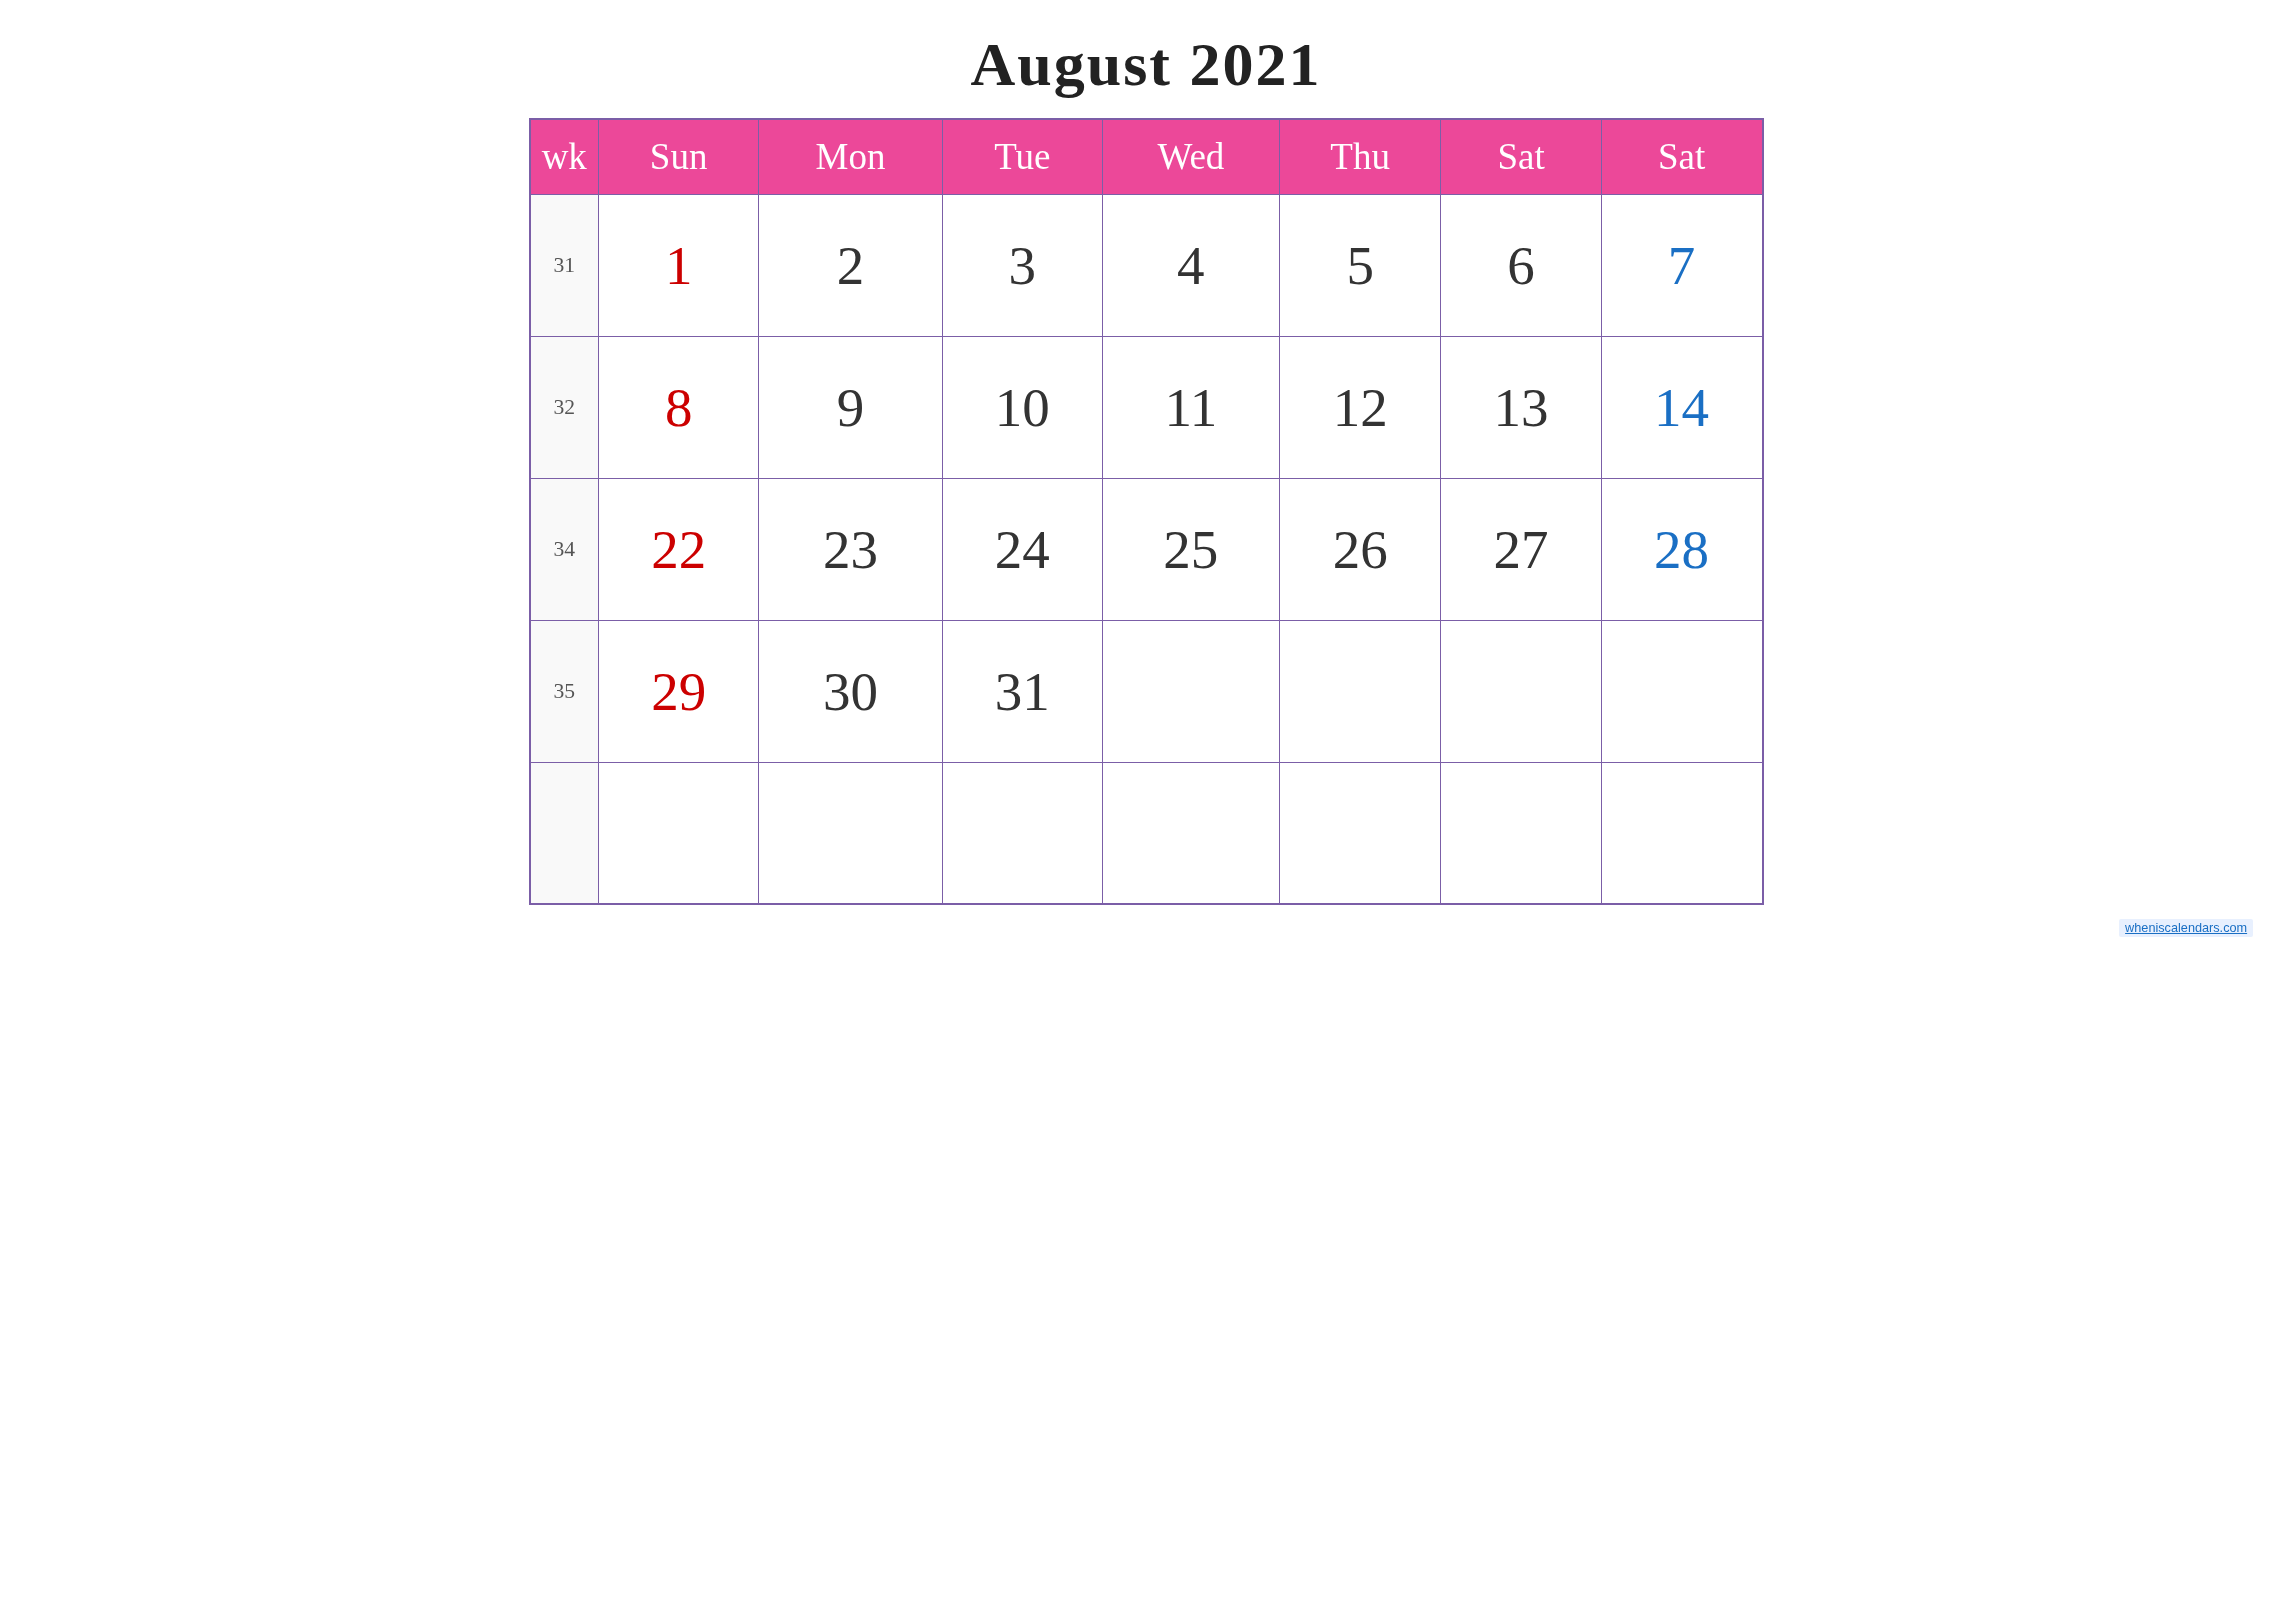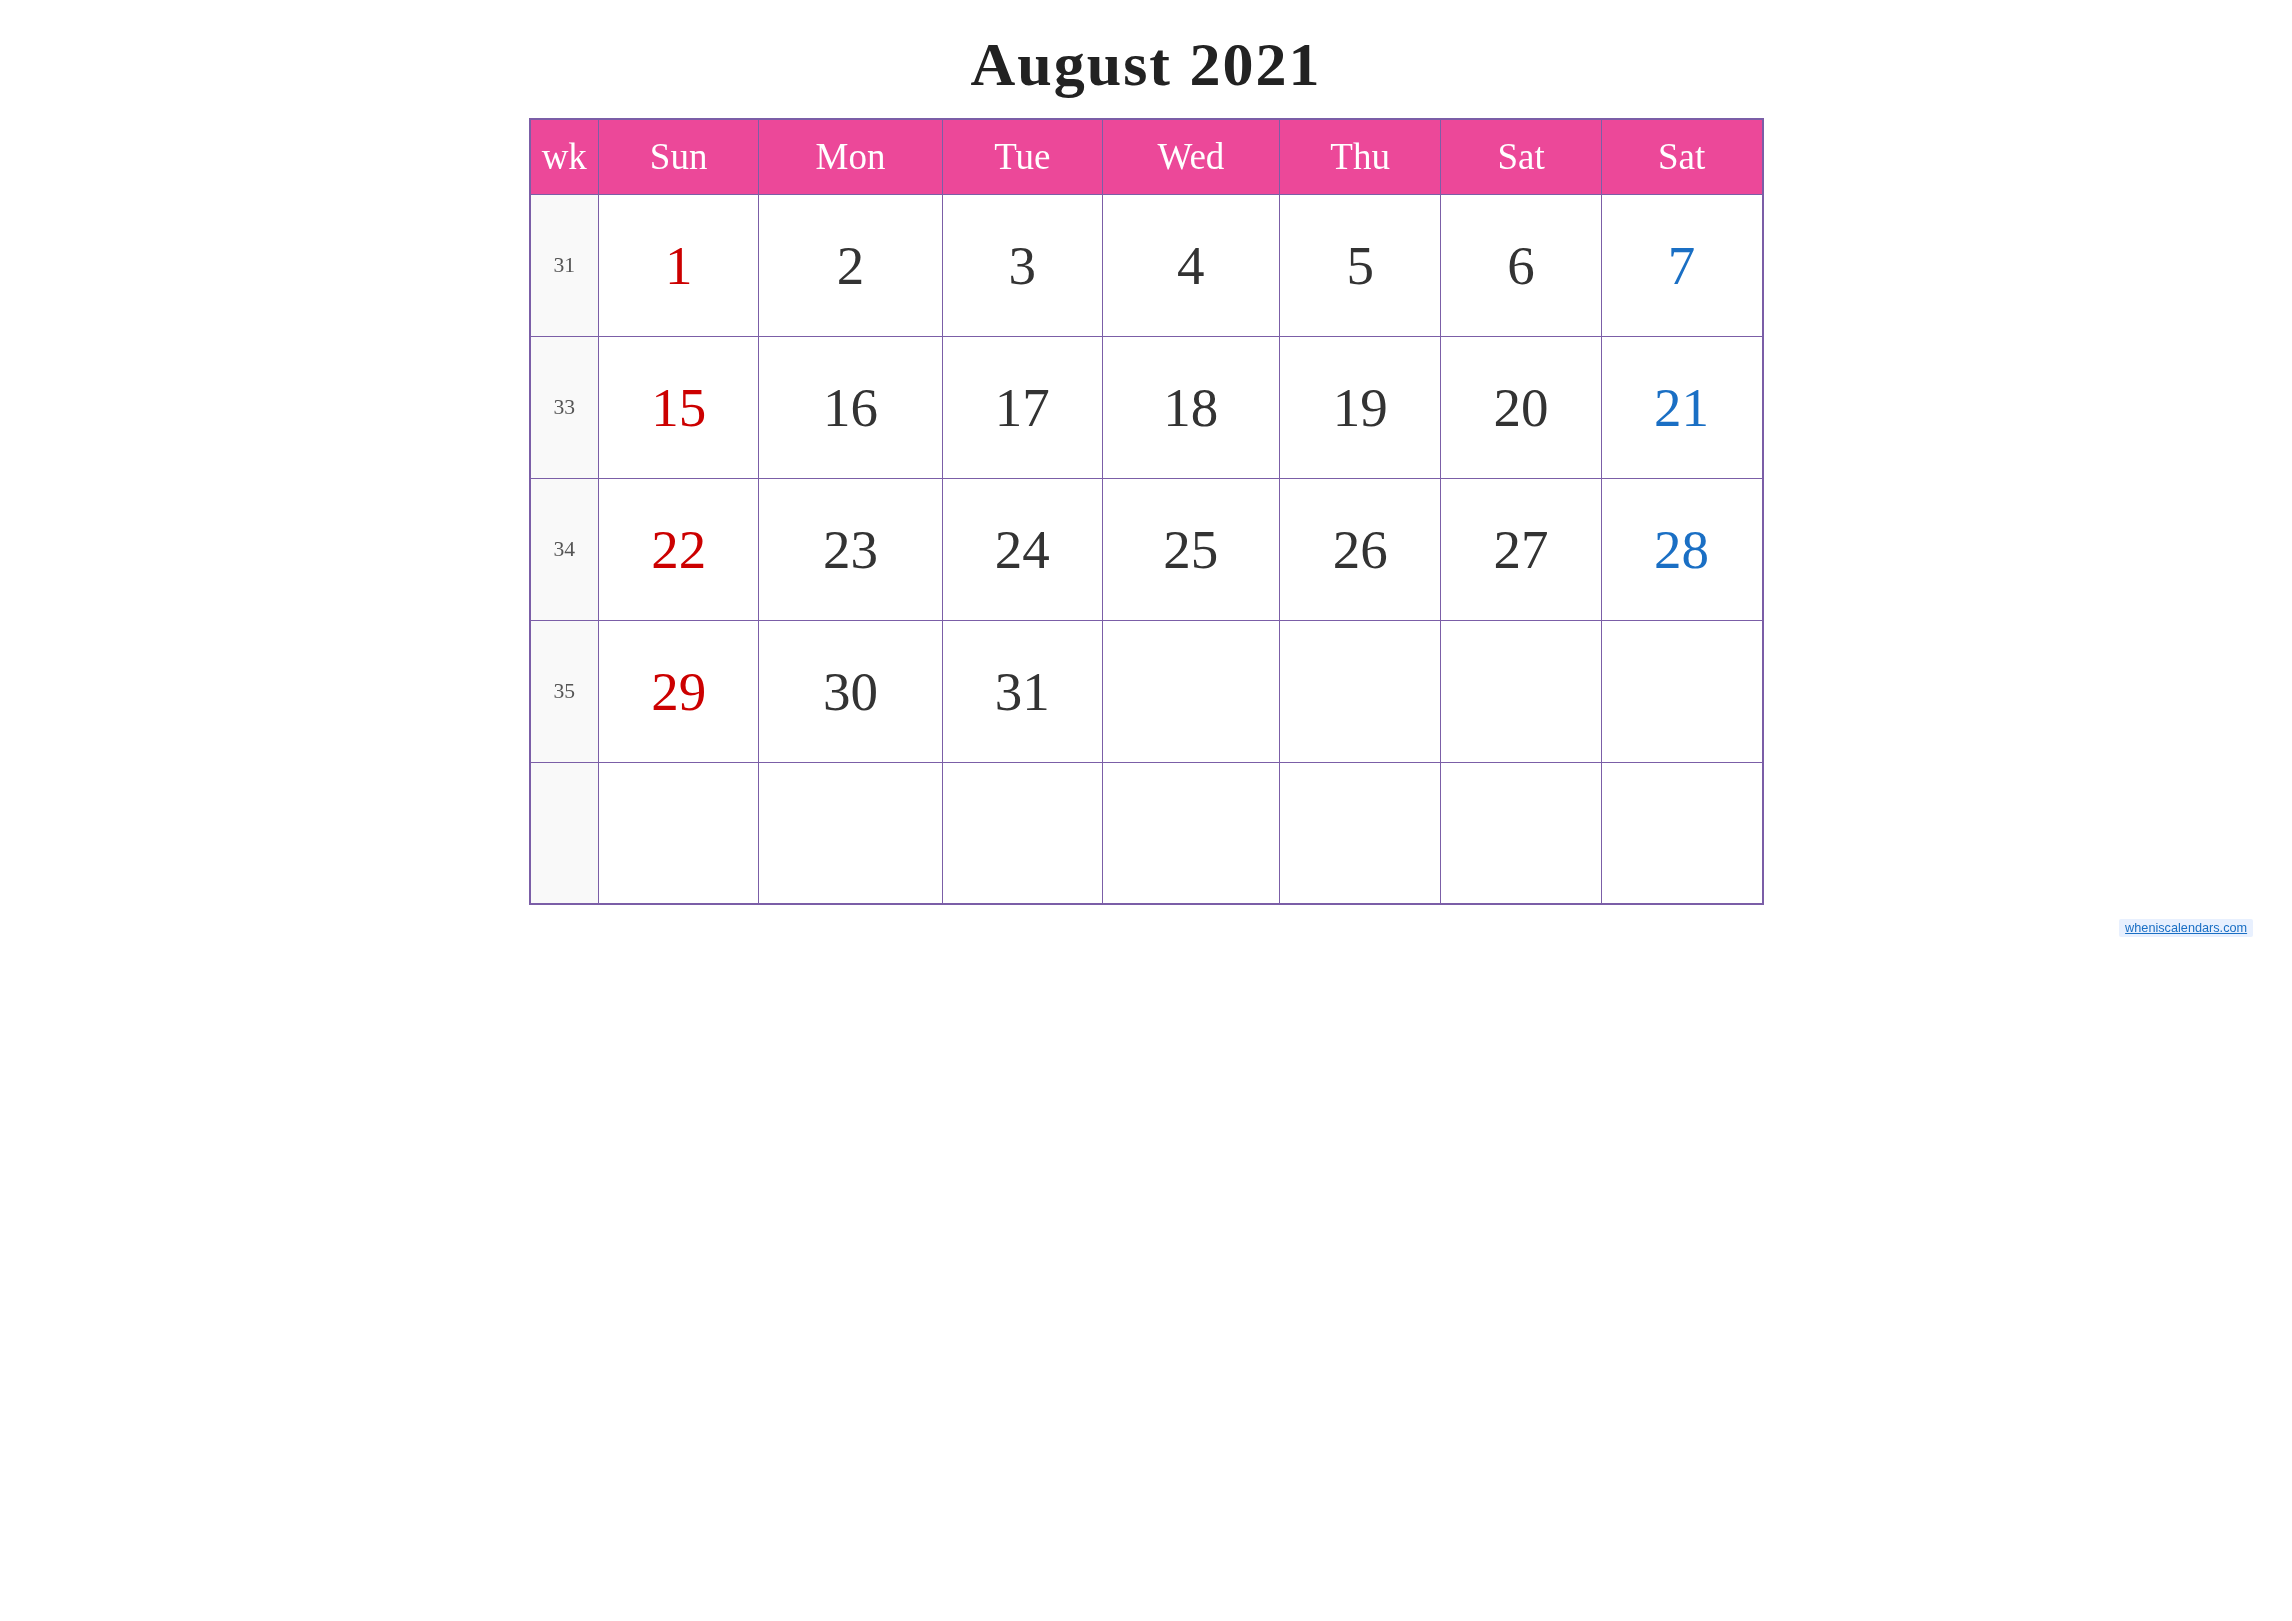"32" tr { html: none -> <tr> <td>32</td> <td>8</td> <td>9</td> <td>10</td> <td>11</td> <td>12</td> <td>13</td> <td>14</td> </tr> }
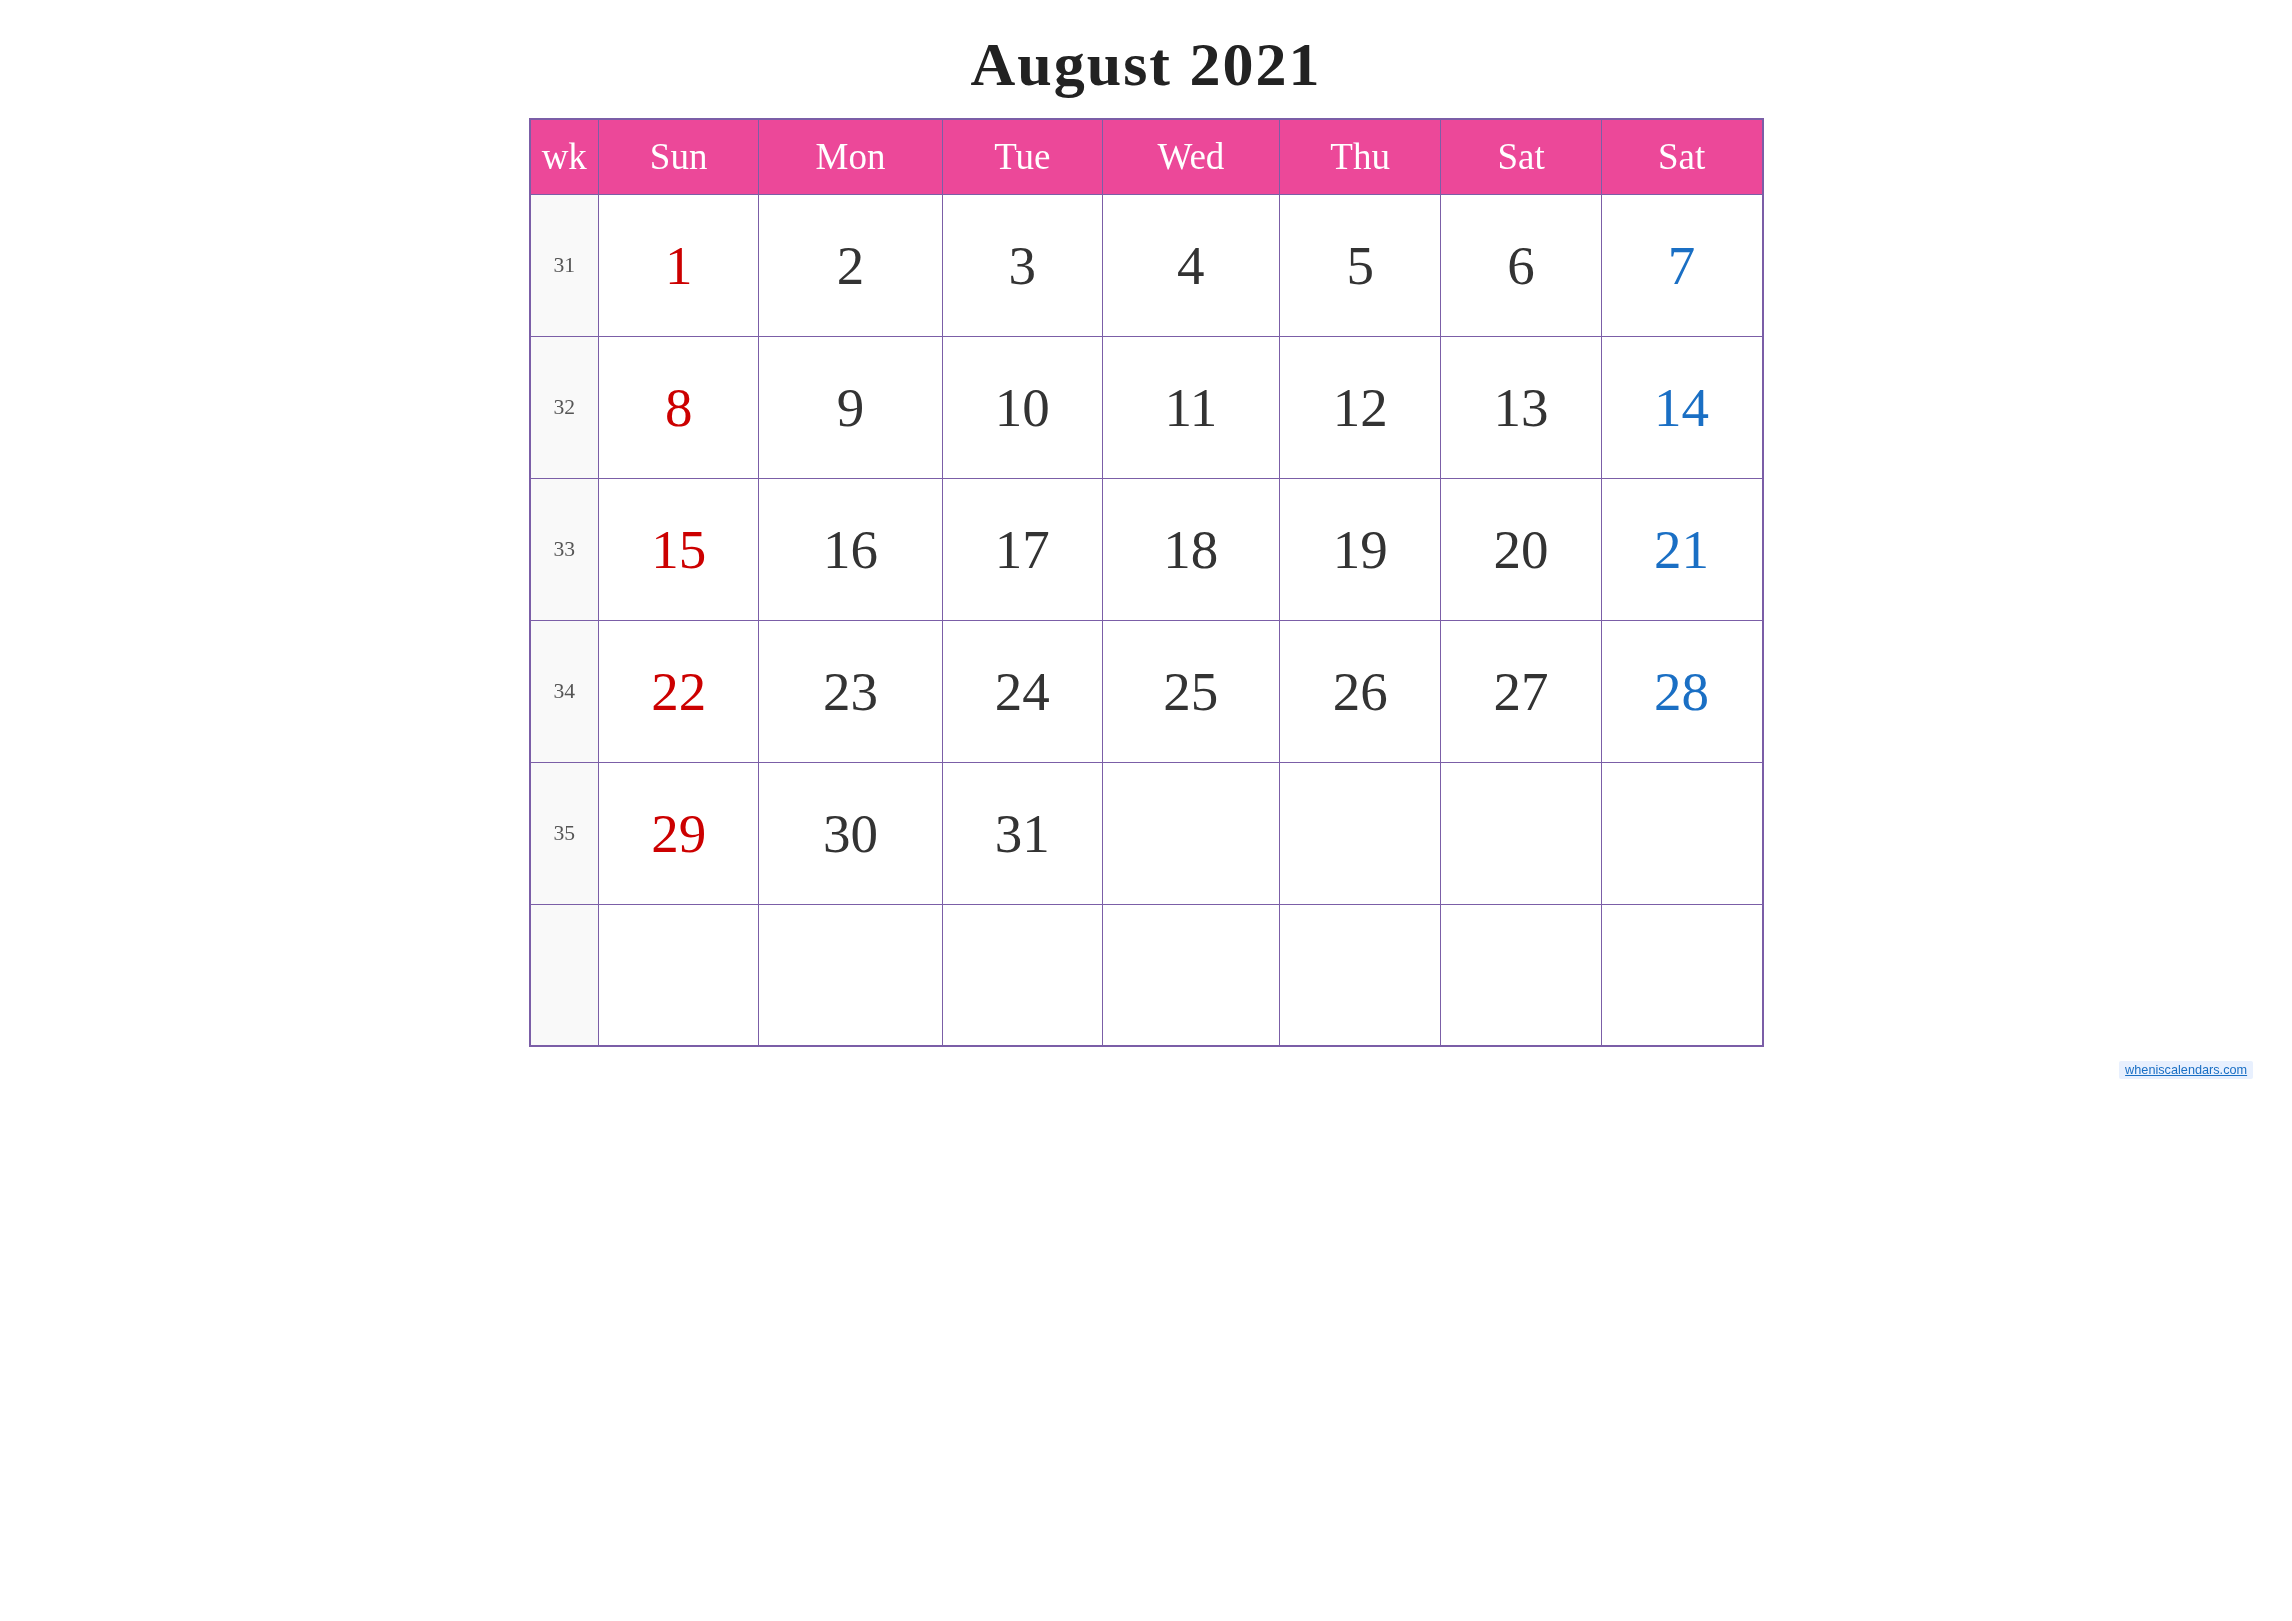"33" tr { html: <tr> <td>33</td> <td>15</td> <td>16</td> <td>17</td> <td>18</td> <td>19</td> <td>20</td> <td>21</td> </tr> -> none }
